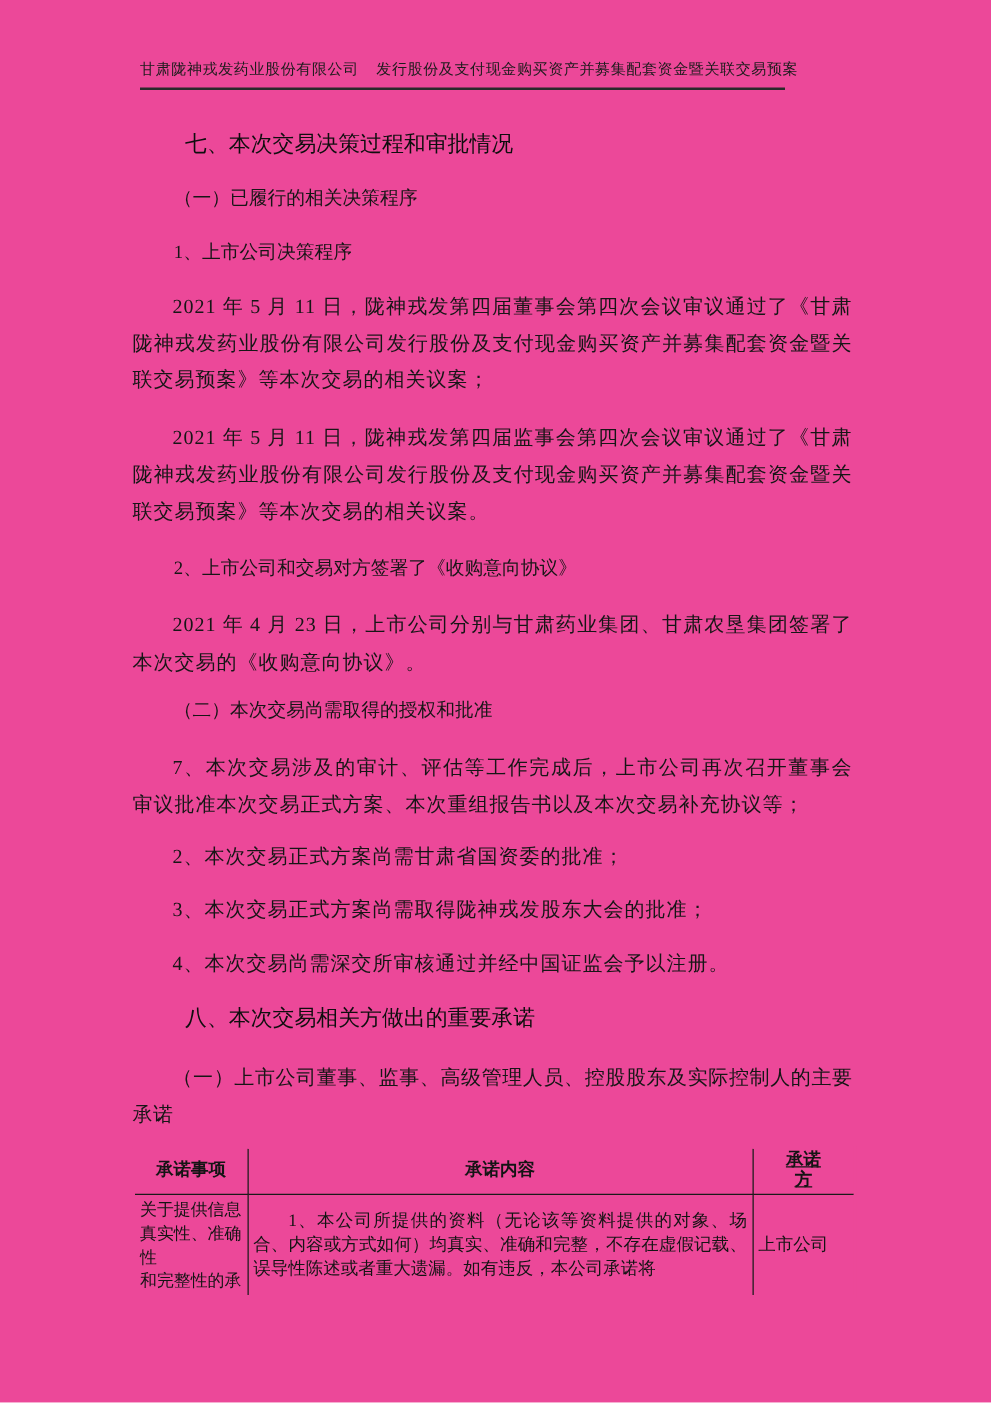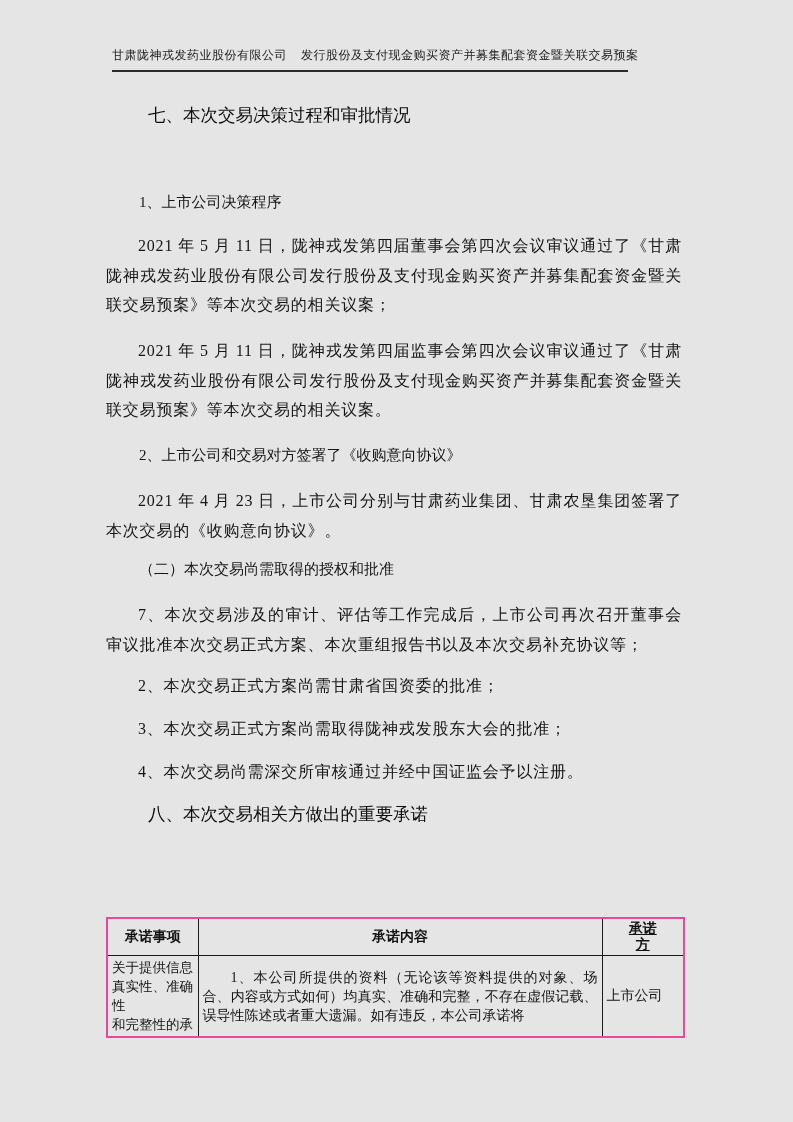"甘肃陇神戎发药业股份有限公司" .page { background: #e5e5e5 -> #ec4899 }
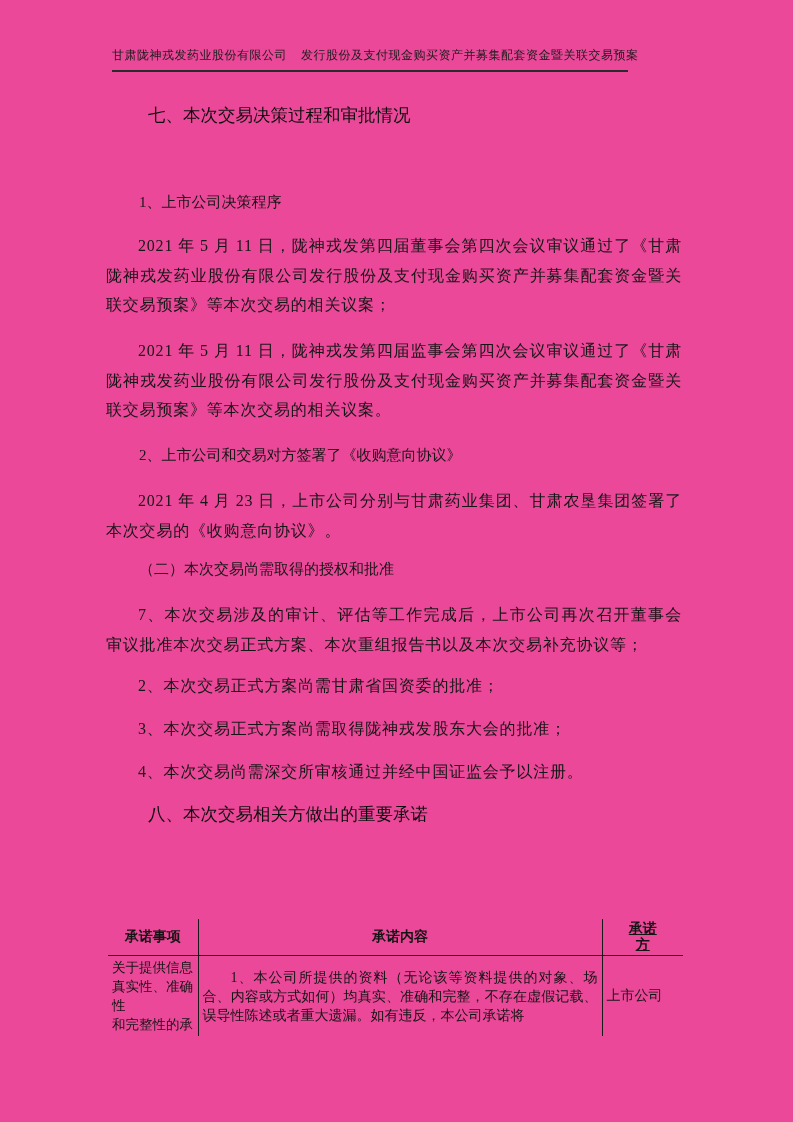"（一）已履行的相关决策程序" div.sub { html: none -> <div>（一）已履行的相关决策程序</div> }
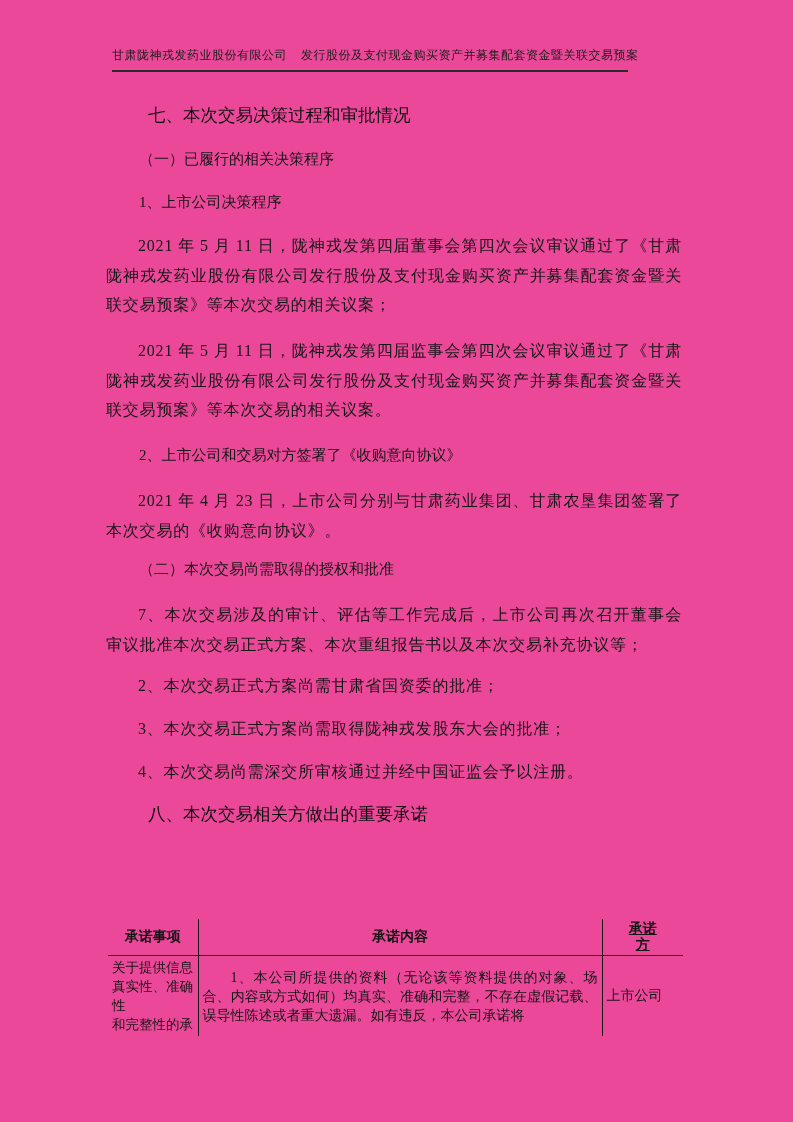"（一）上市公司董事、监事、高级管理人员、控股股东及实际控制人的主要承诺" div.para { html: none -> <div>（一）上市公司董事、监事、高级管理人员、控股股东及实际控制人的主要承诺</div> }
